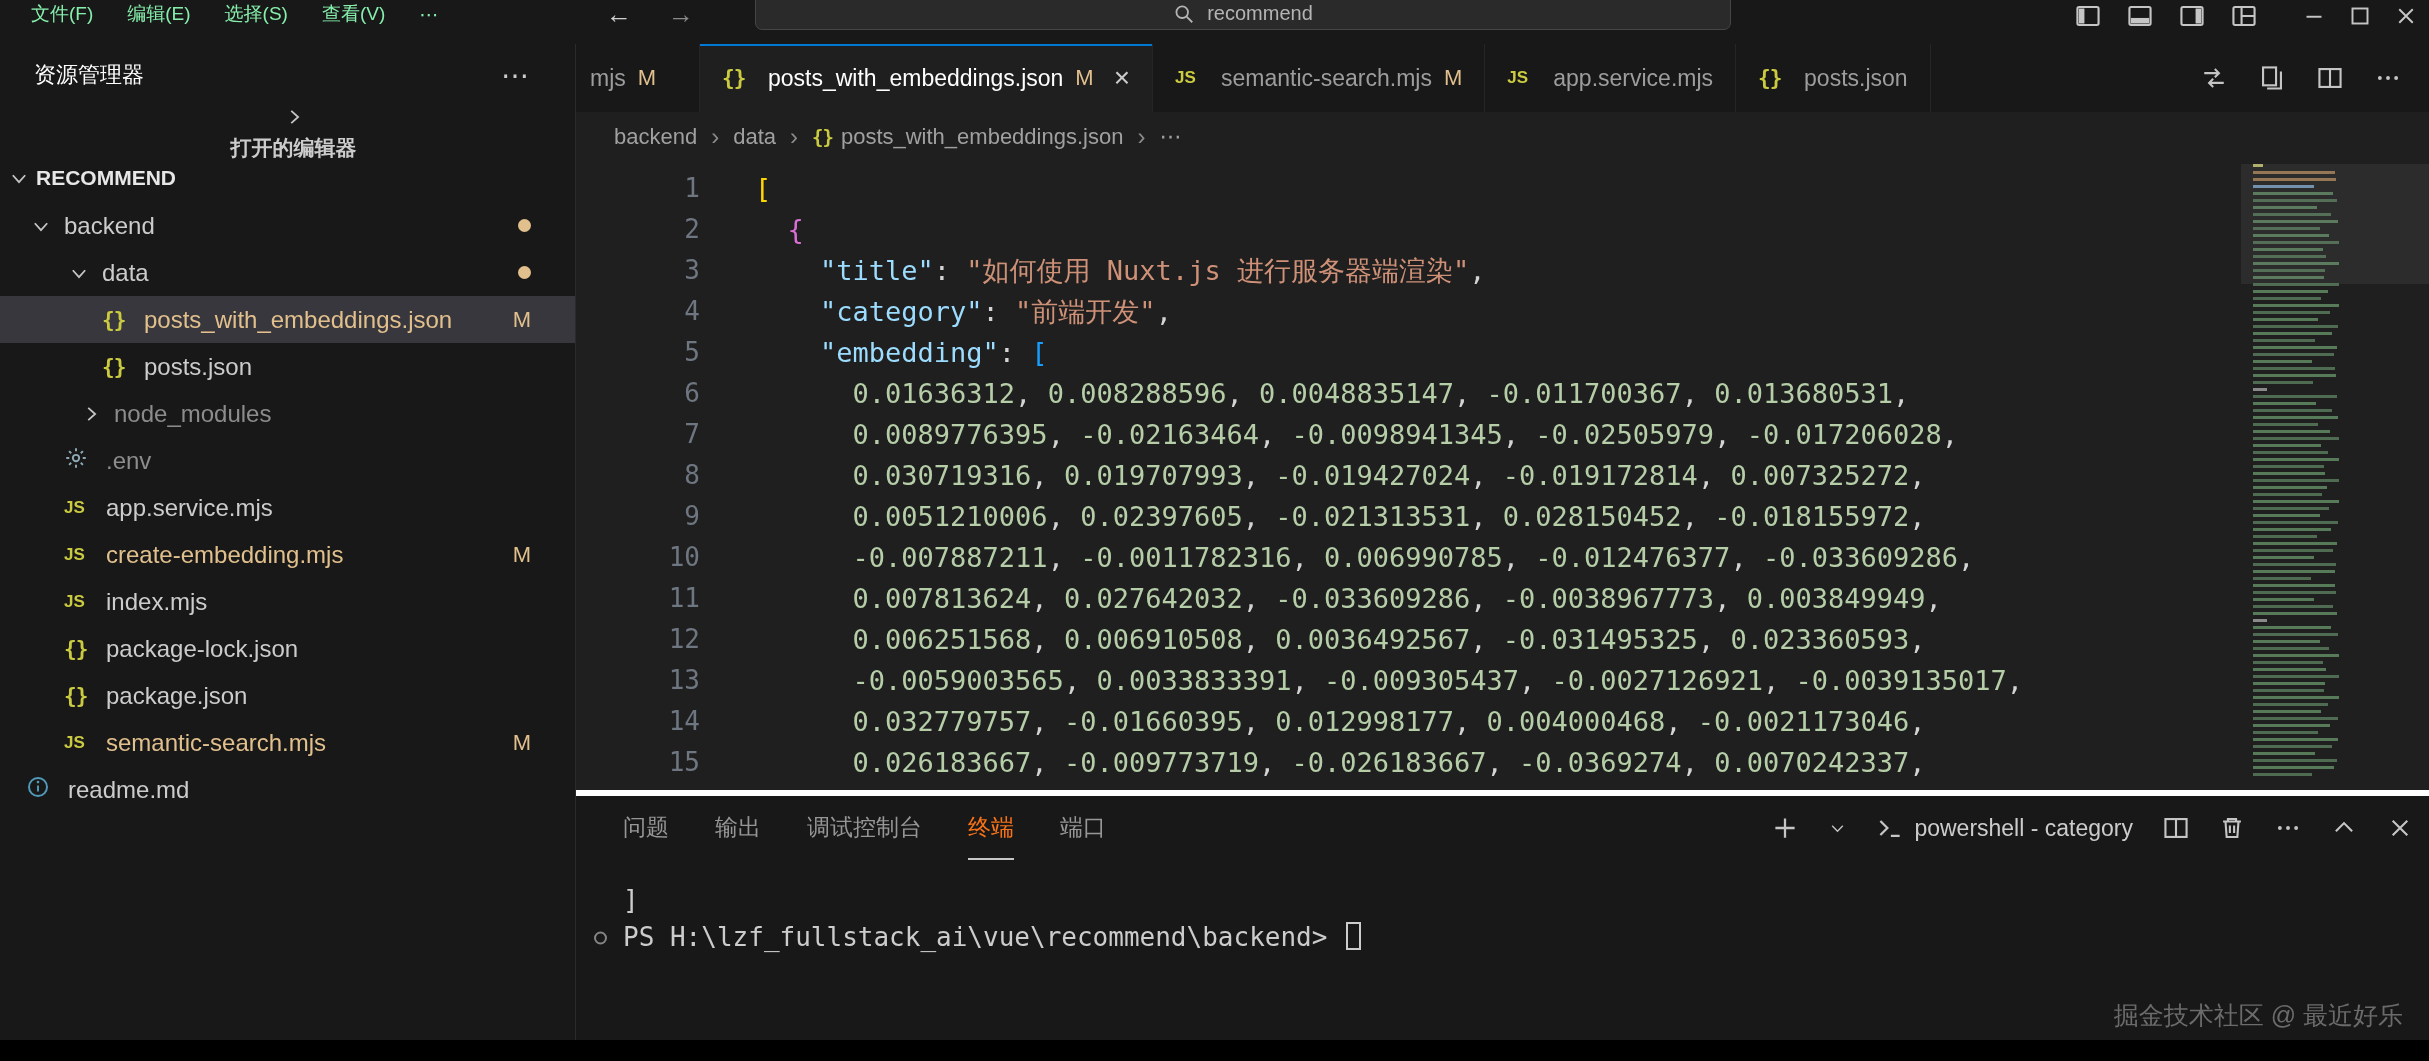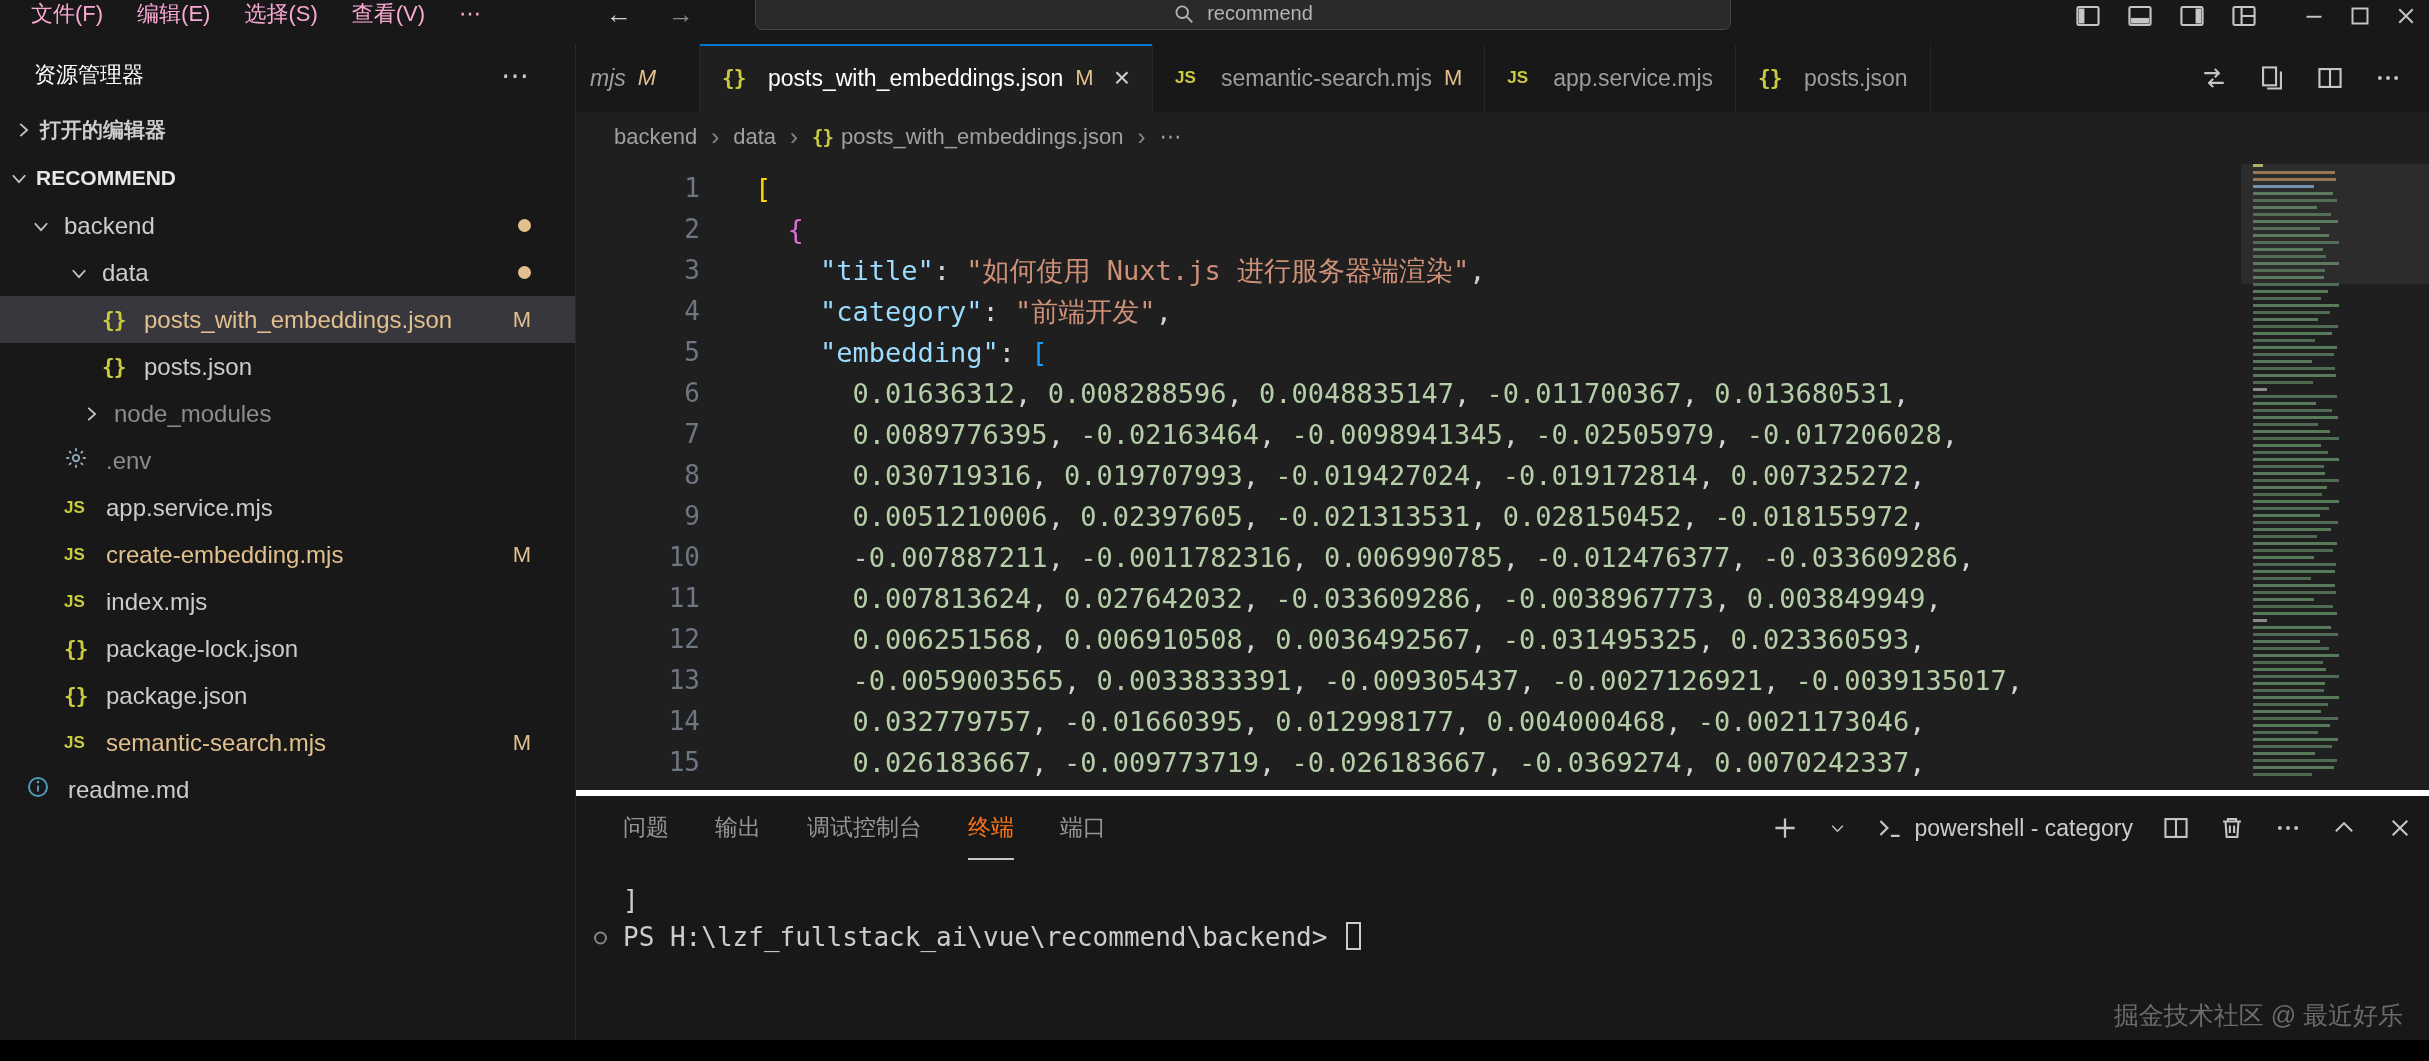"文件(F)" .menu-item { color: #f9a8d4 -> #86efac; font-size: 22px -> 19px }
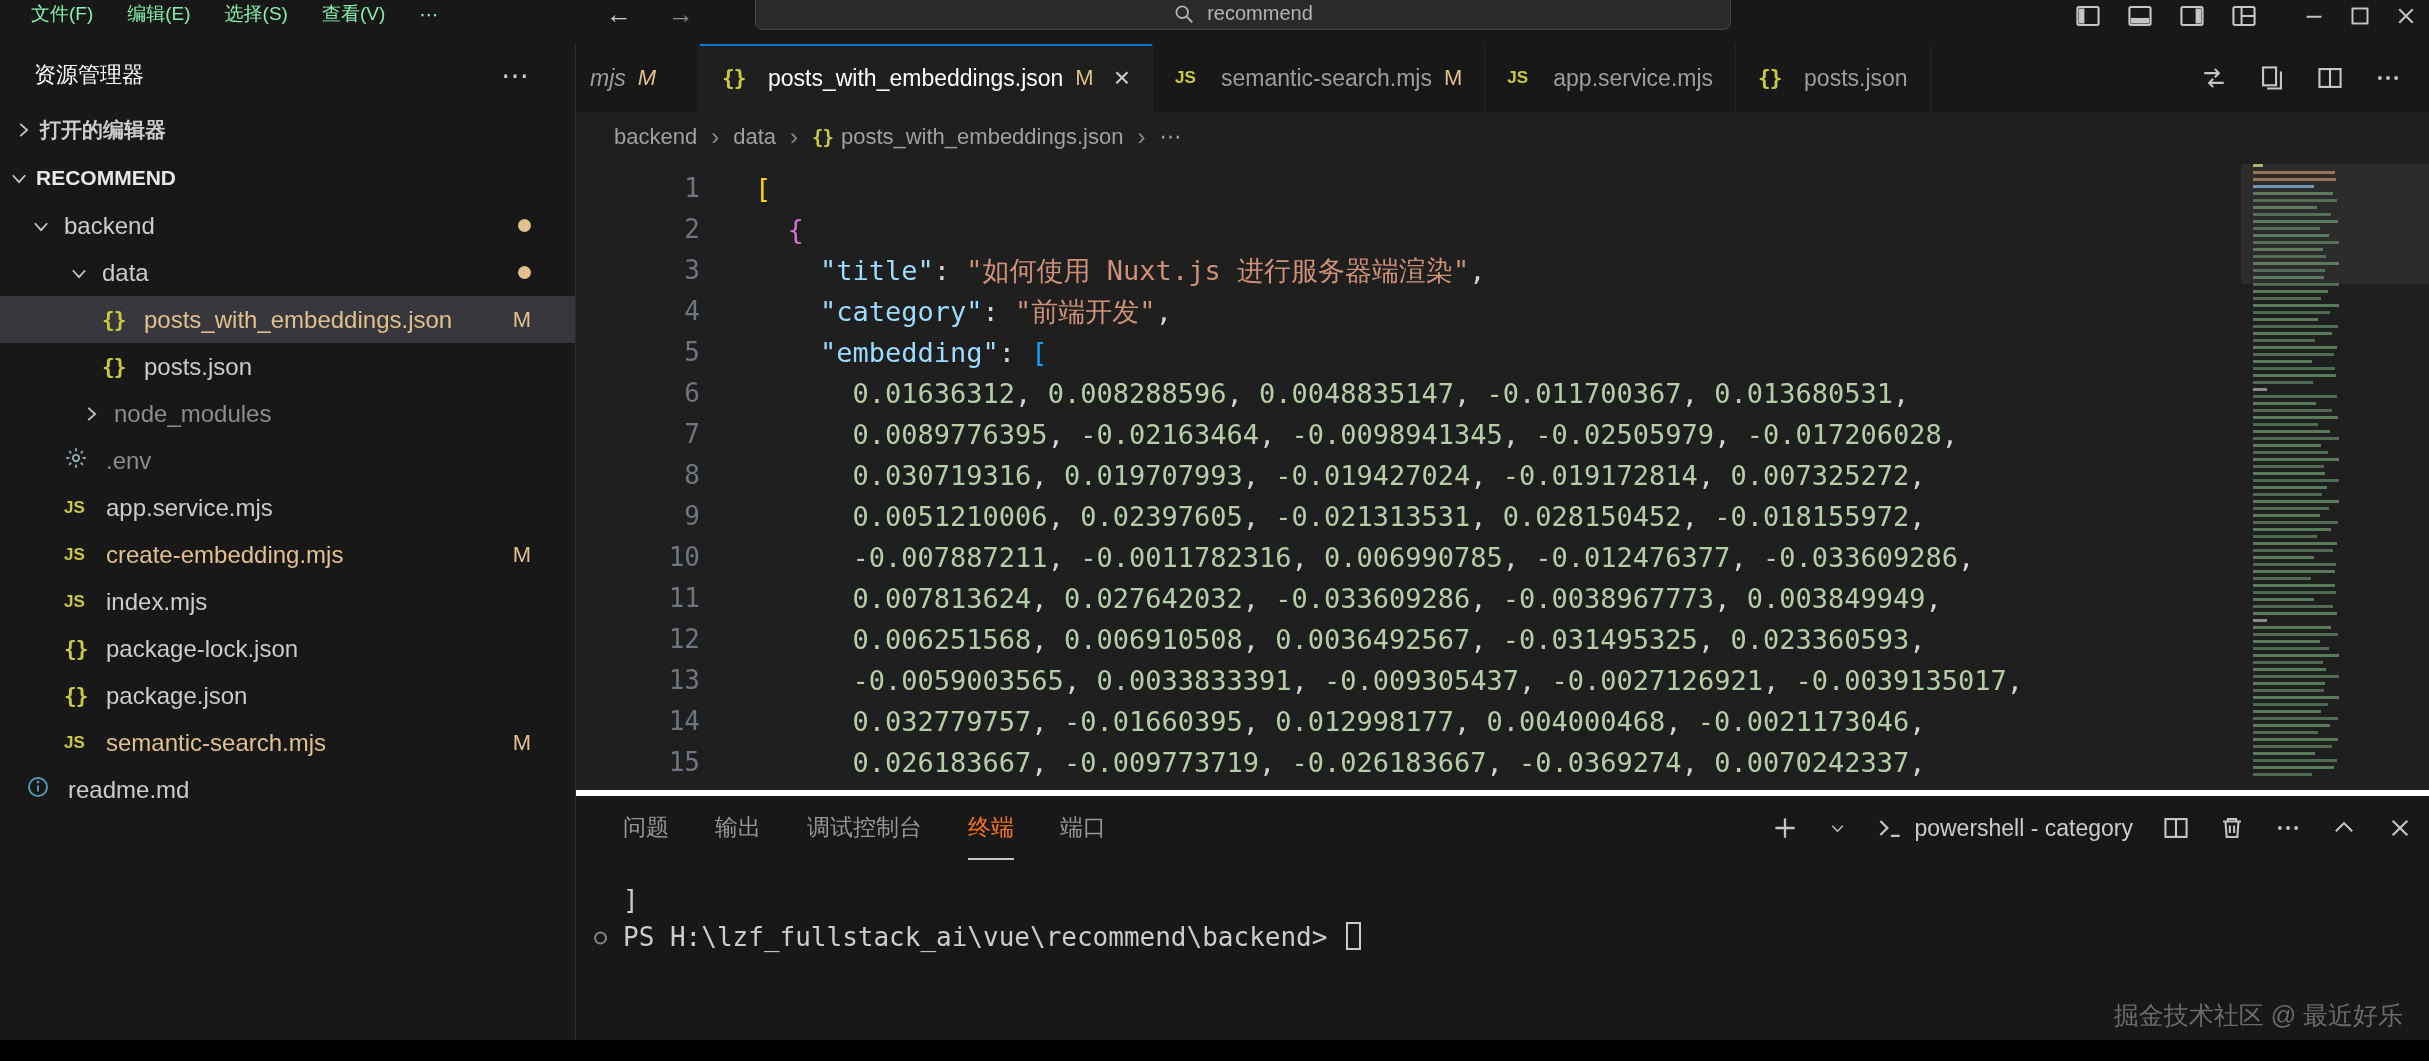"mjs" .tab.partial { font-style: italic -> none }
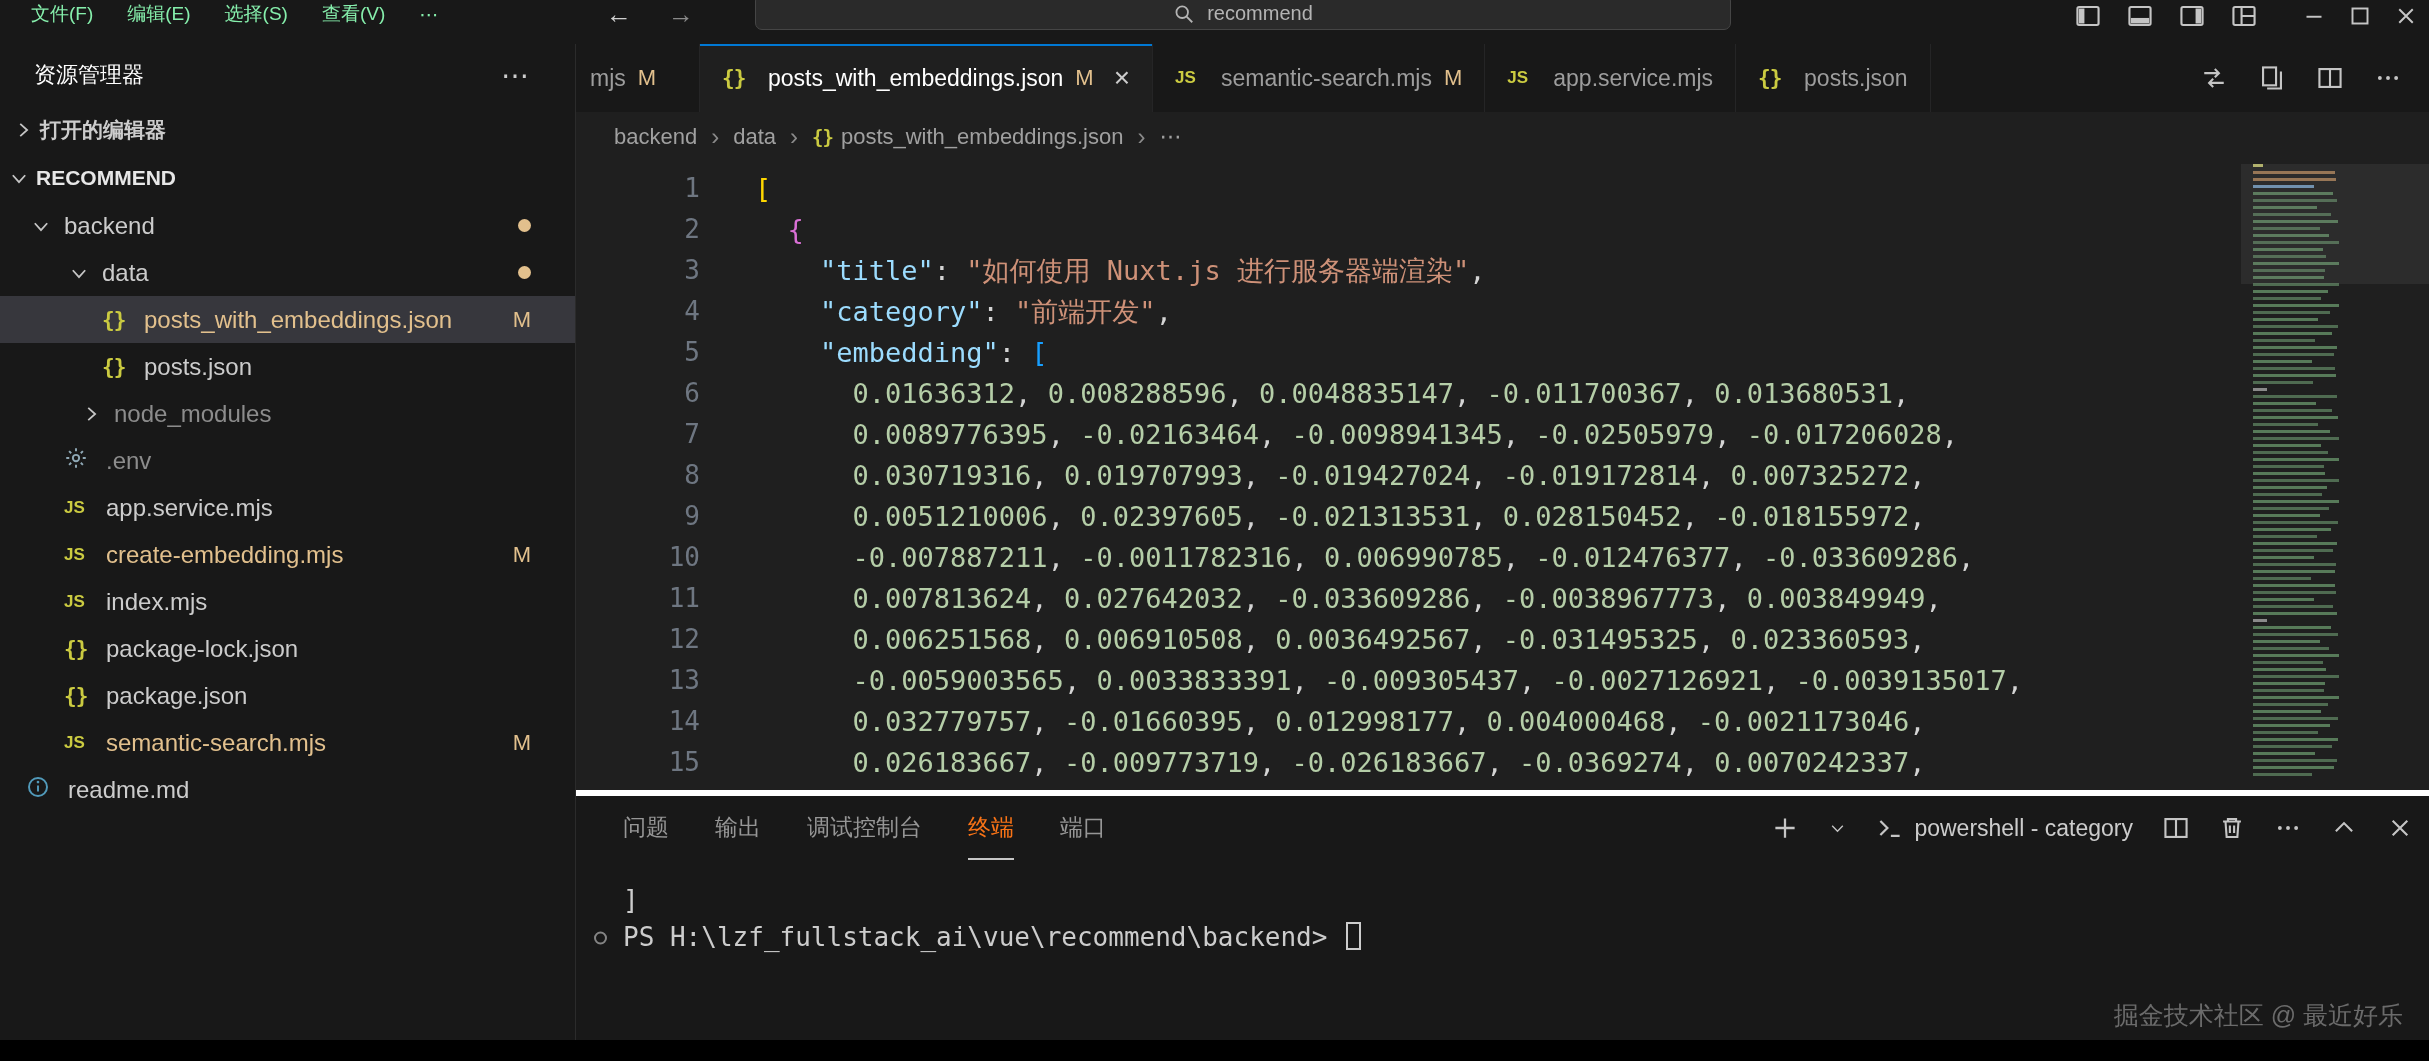"打开的编辑器" .open-editors { flex-direction: none -> column }
